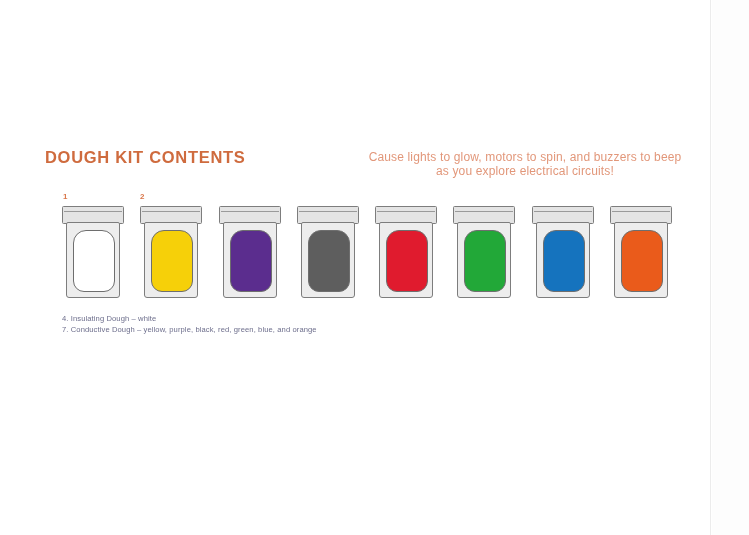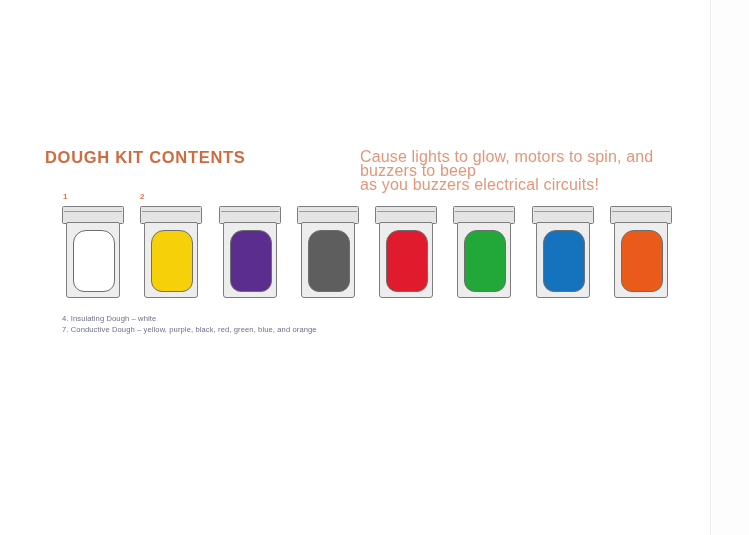"Cause lights to glow, motors" #tagline { font-size: 16px -> 12px; text-align: none -> center }
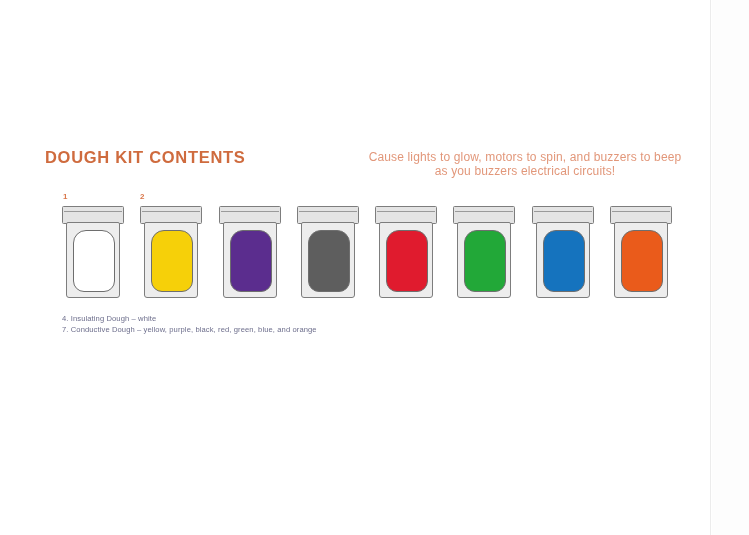"as you buzzers electrical circuits!" span.line { text: buzzers -> explore }
